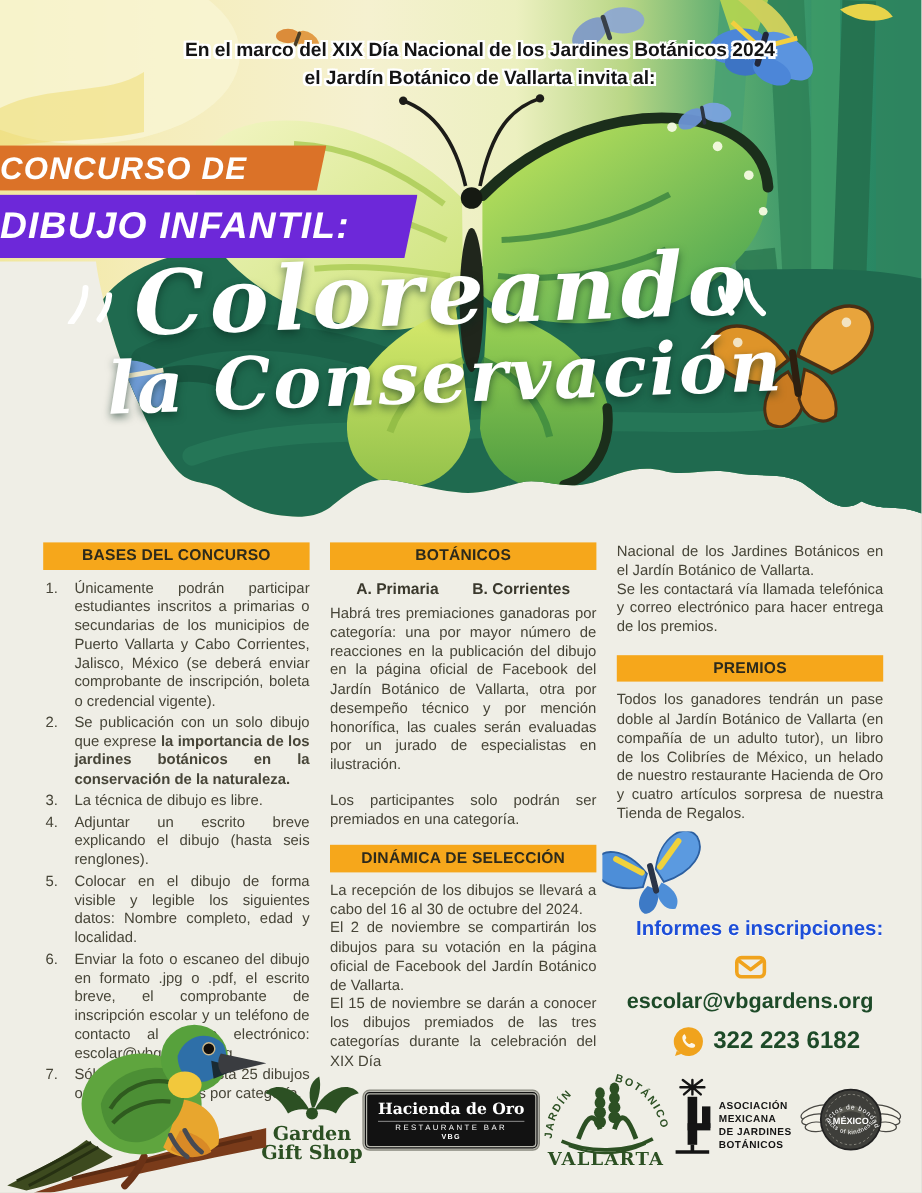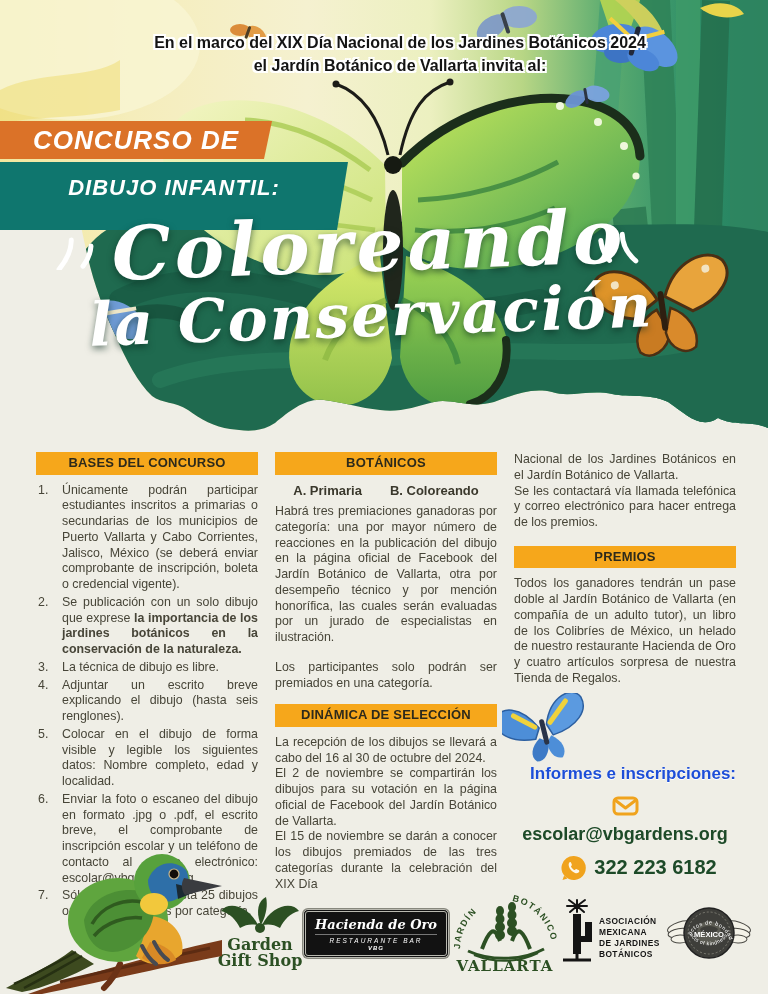"CONCURSO DE" .banner { text-align: center -> left }
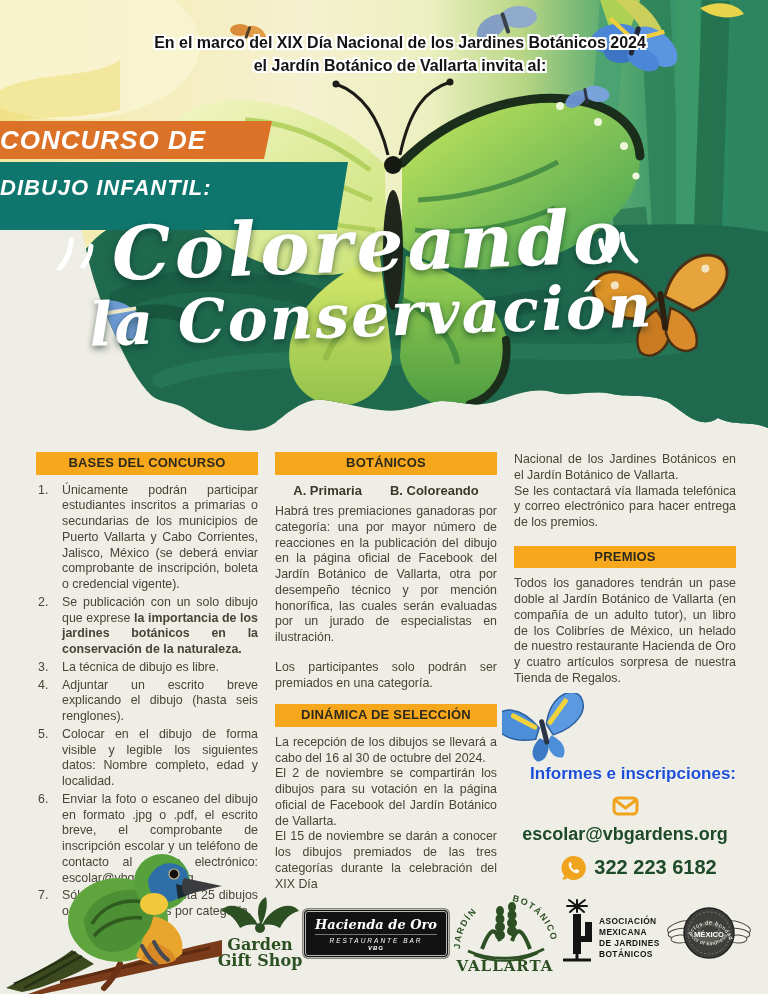"DIBUJO INFANTIL:" .banner2 { background: #0f766e -> #6d28d9; font-size: 22px -> 31px; height: 68px -> 53px }
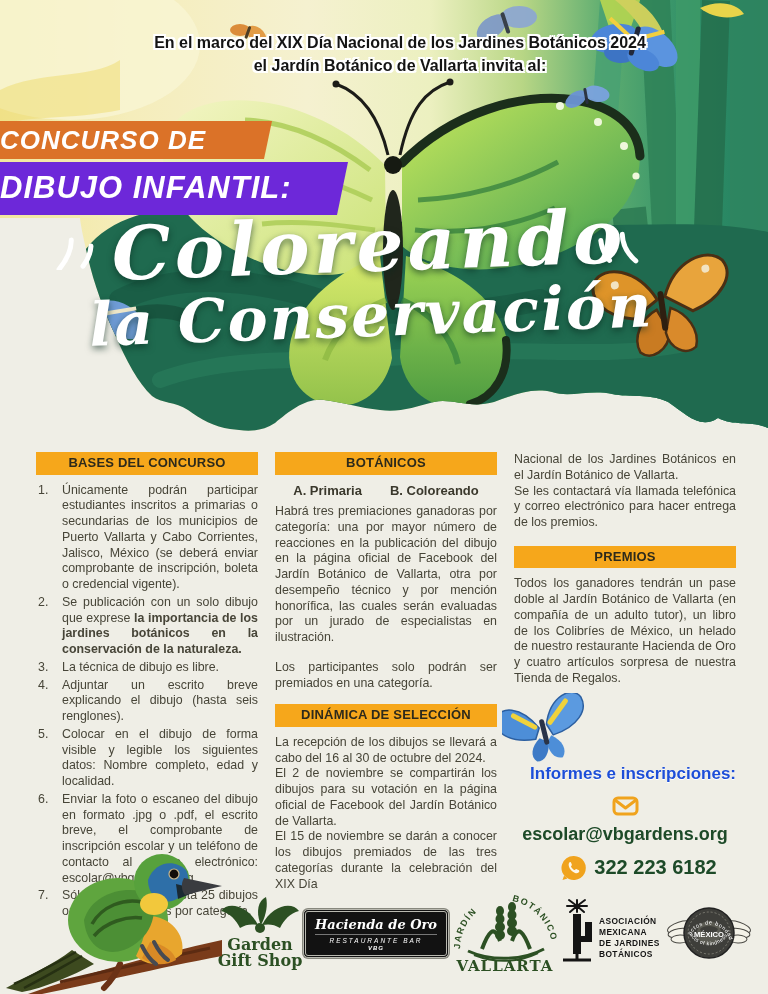"B. Coloreando" span { text: Coloreando -> Corrientes }
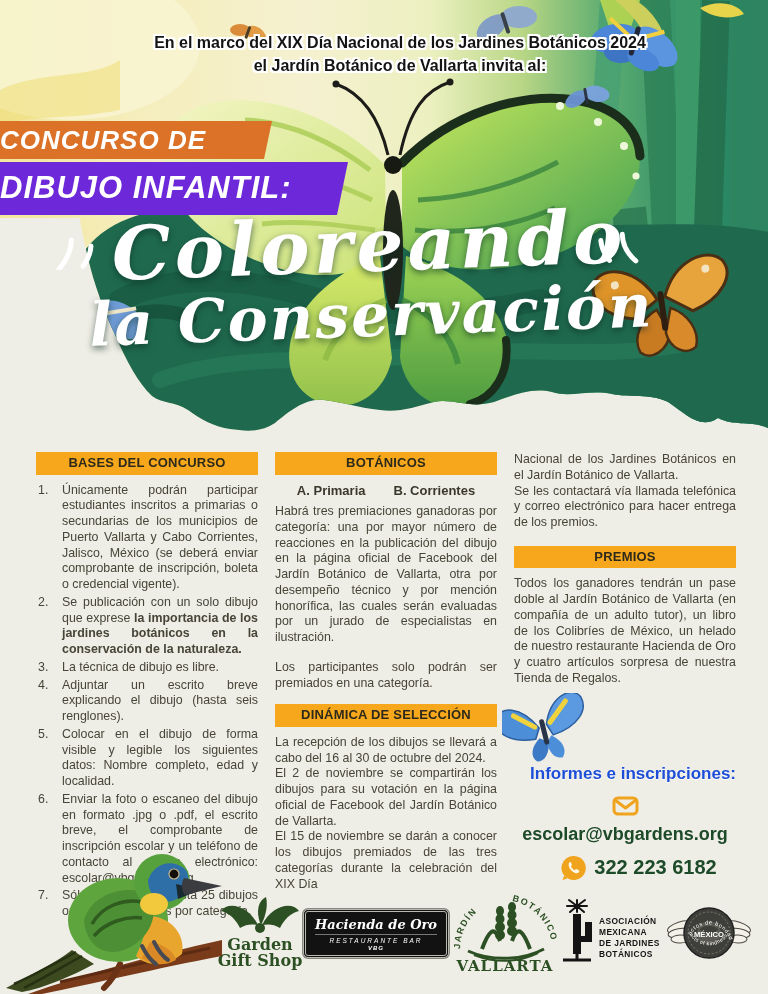"Hacienda de Oro" .hacienda { font-style: italic -> none }
